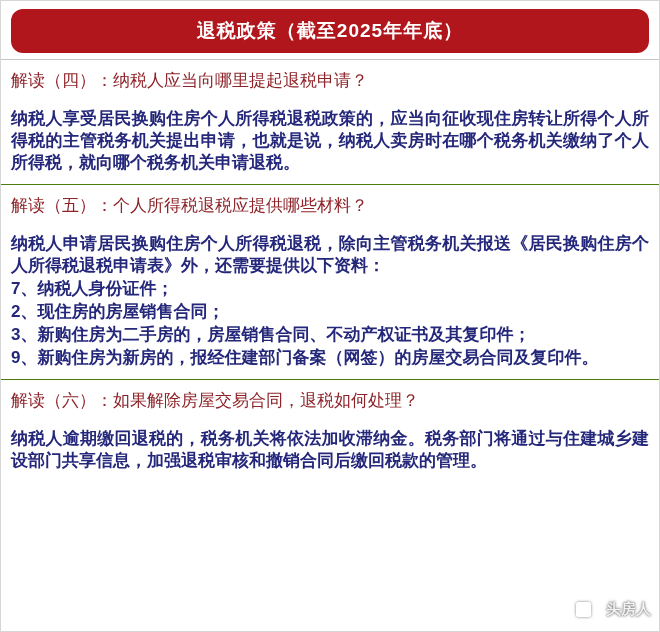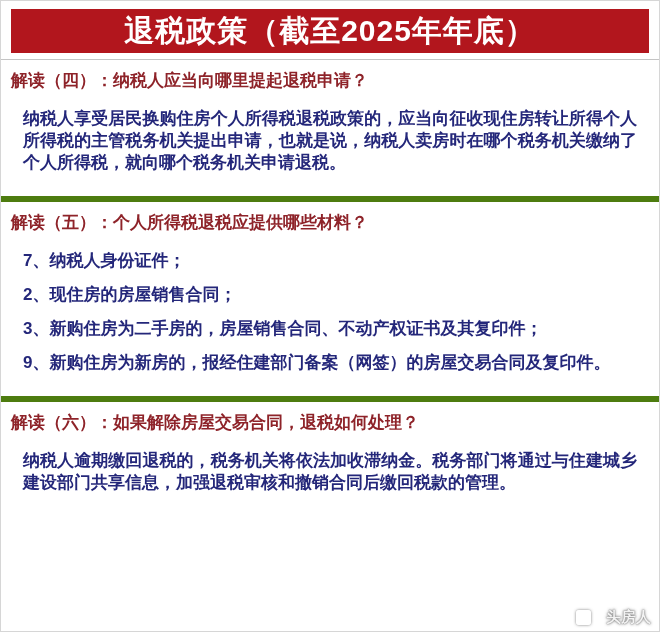"退税政策（截至2025年年底）" .banner { border-radius: none -> 12px; font-size: 30px -> 19px }
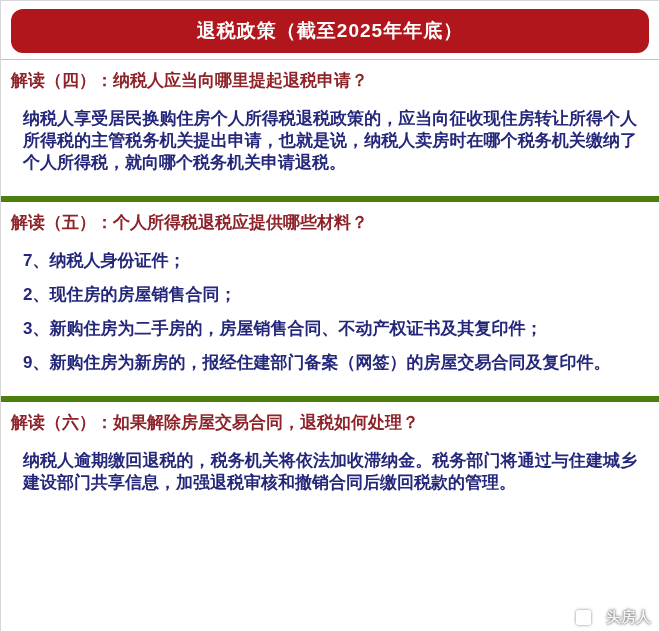"解读（四）：纳税人应当向哪里提起退税申请？" .sec-heading { font-weight: 700 -> 400 }
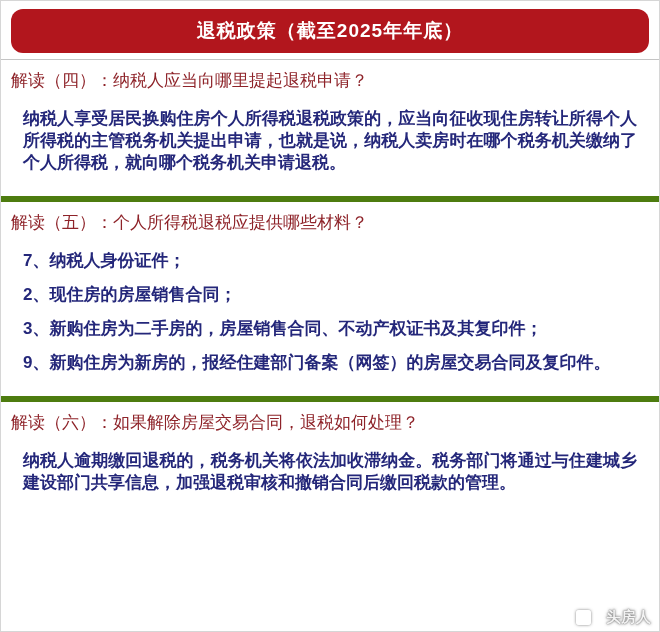"纳税人享受居民换购住房个人所得税退税政策的，应当向征收现住房转让所得个人所得税的" .body-par { margin: 12px -> 0 }
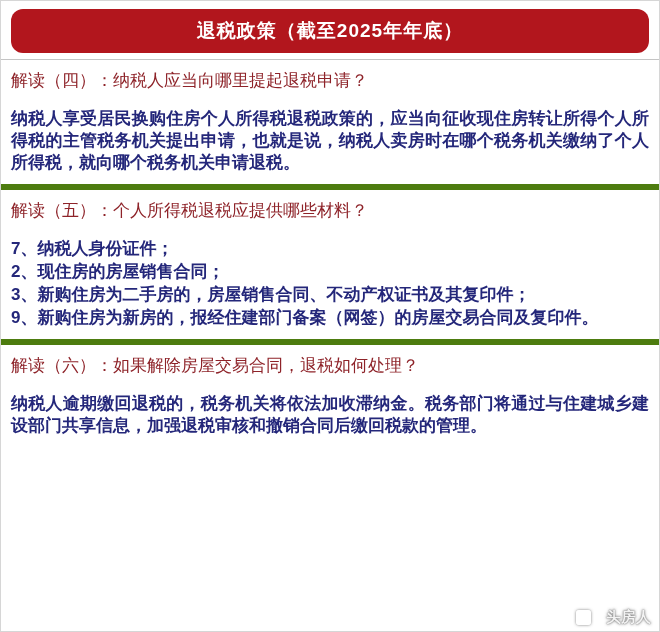"解读（五）：个人所得税退税应提供哪些材料？" .sec + .sec { border-top: 6px solid #4d7c0f -> 1px solid #4d7c0f }
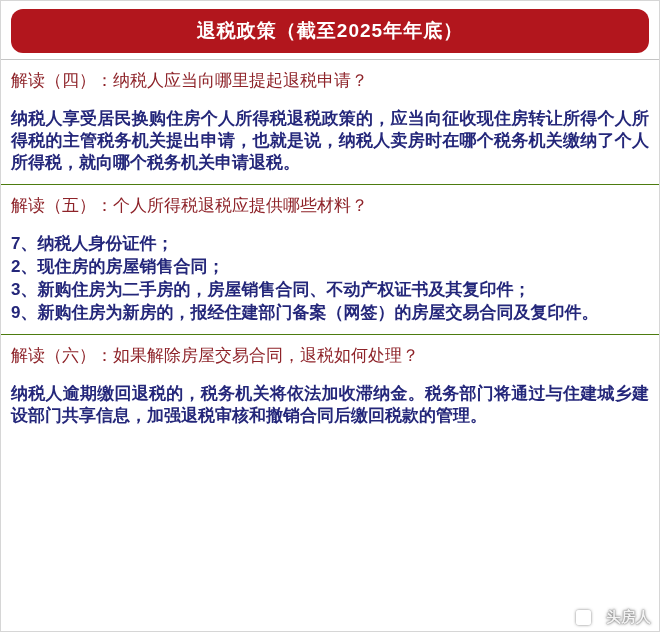"纳税人申请居民换购住房个人所得税退税，除向主管税务机关报送《居民换购住房个人所得" p.body-par { html: none -> <p>纳税人申请居民换购住房个人所得税退税，除向主管税务机关报送《居民换购住房个人所得税退税申请表》外，还需要提供以下资料：</p> }
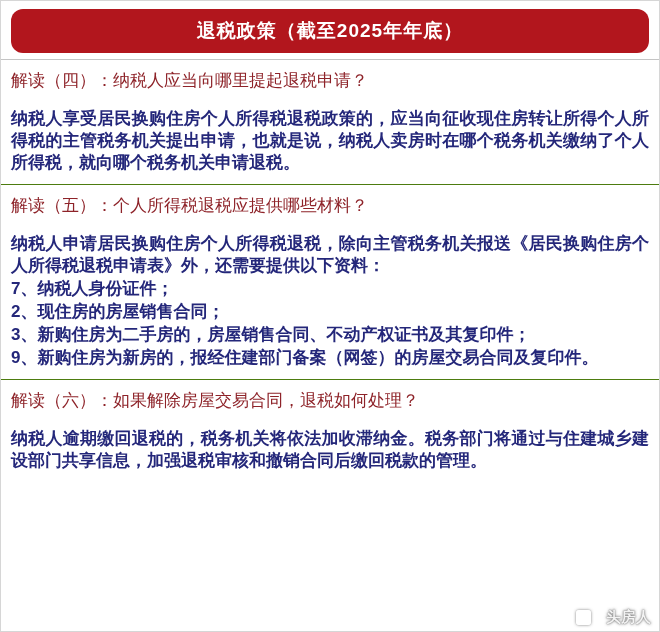"头房人" .watermark { bottom: 4px -> 12px }
